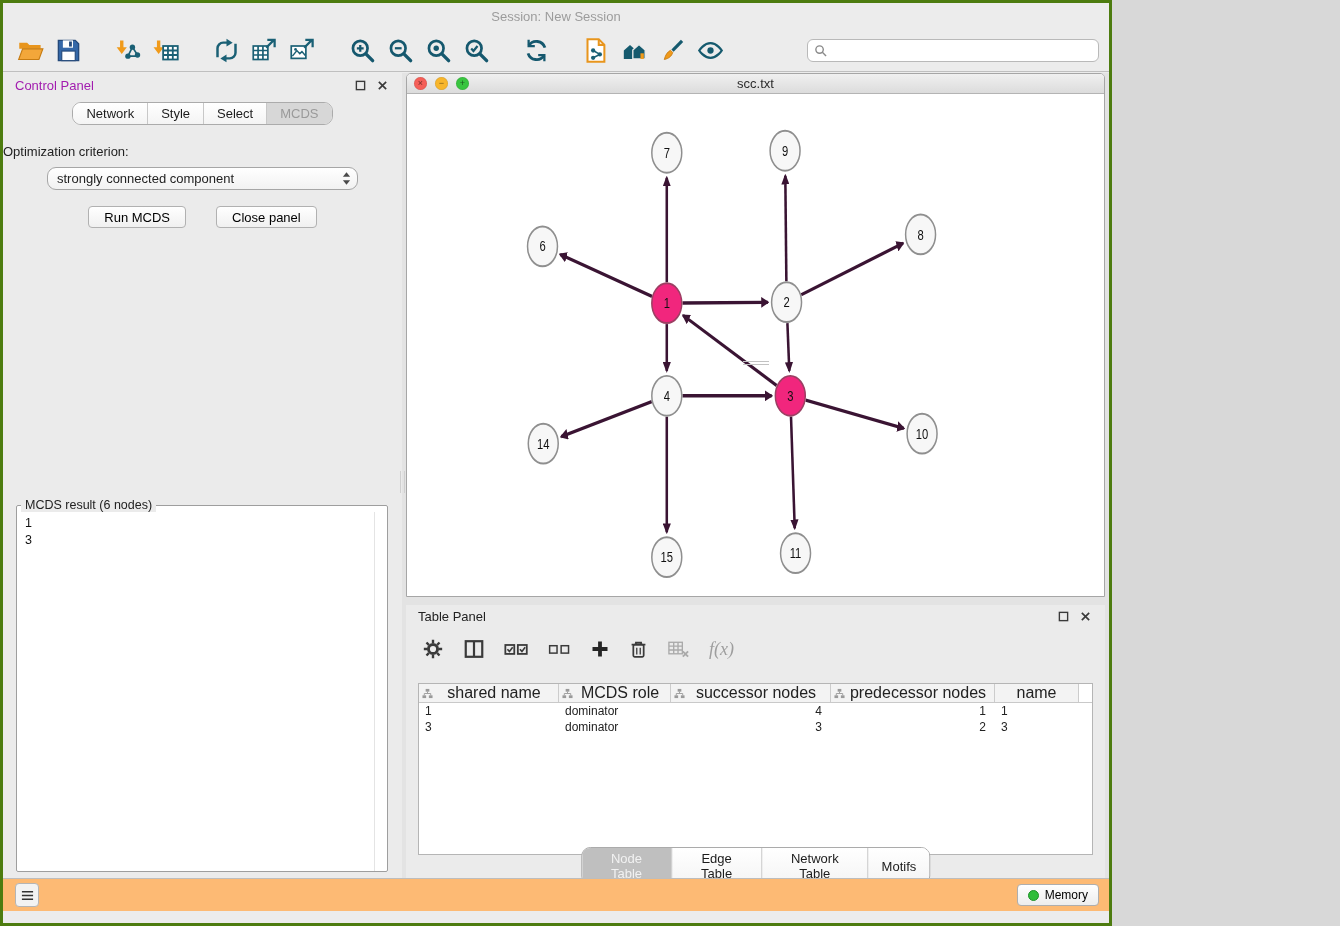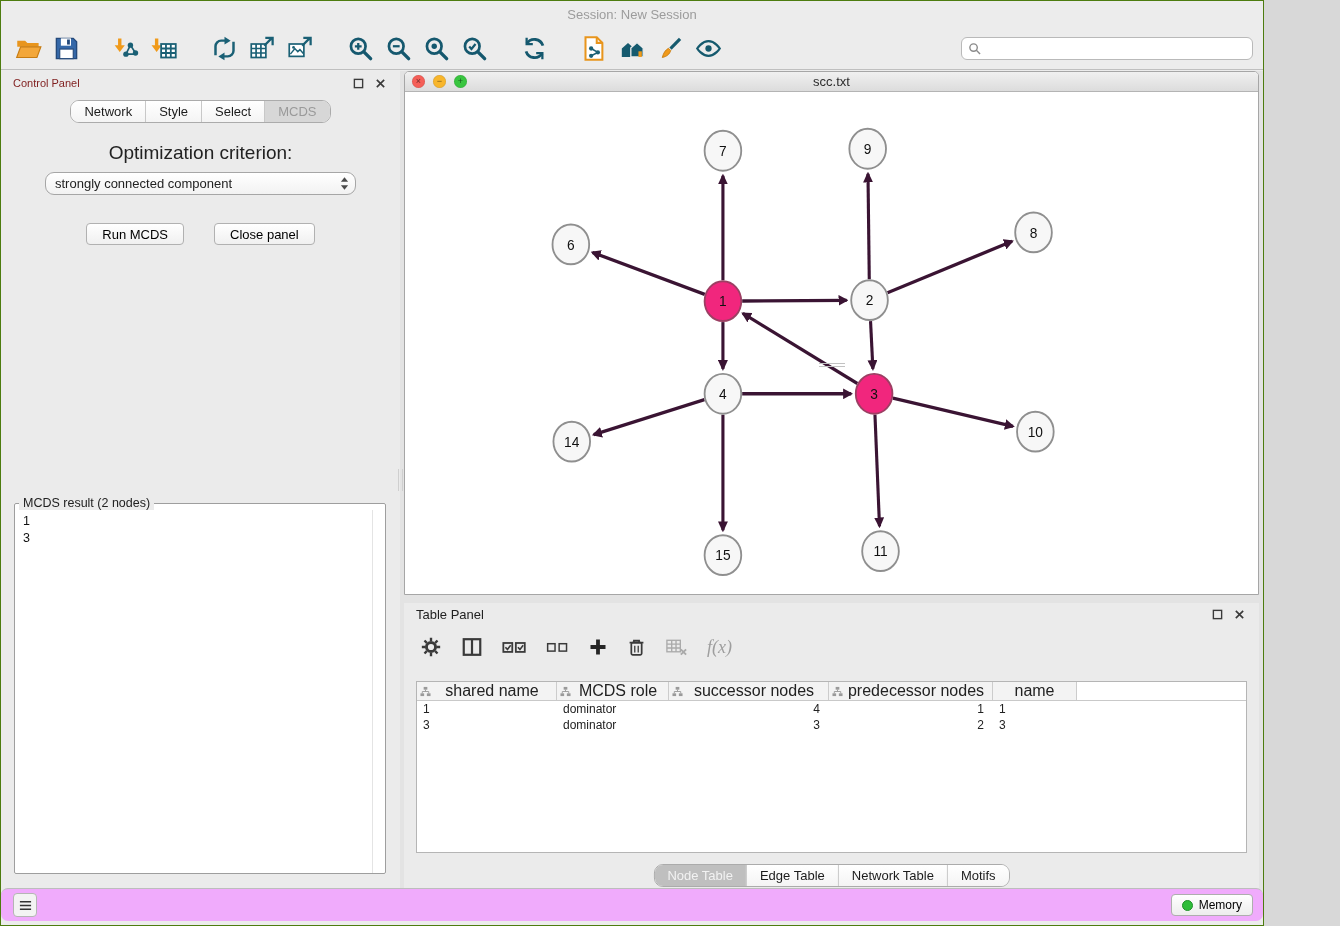"Session: New Session" .app { border: 1px solid #4d7c0f -> 3px solid #4d7c0f; width: 1264px -> 1112px }
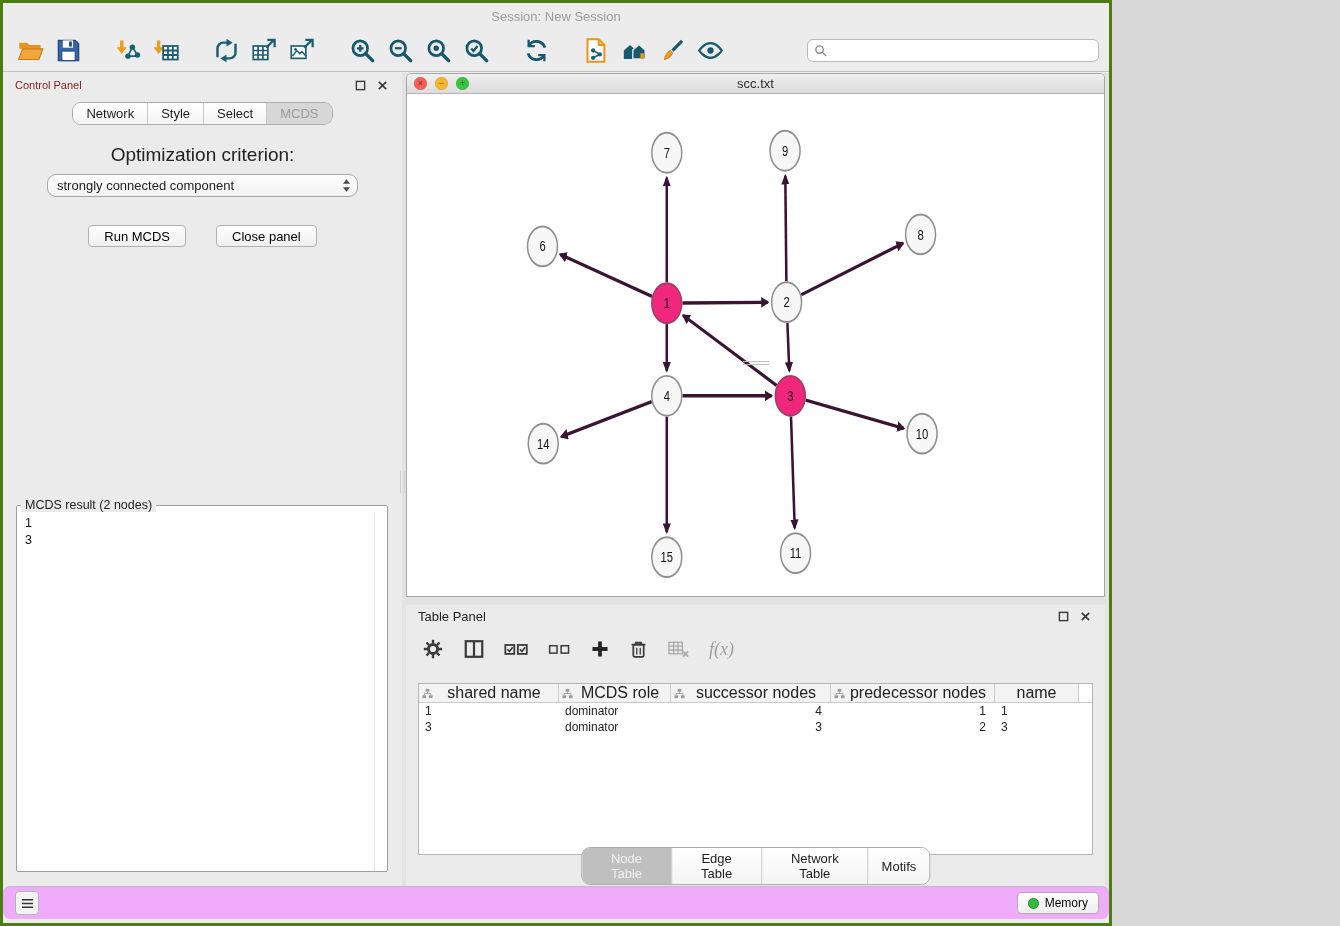"Control Panel" .cp-header .cp-title { color: #7f1d1d -> #a21caf; font-size: 11px -> 13px }
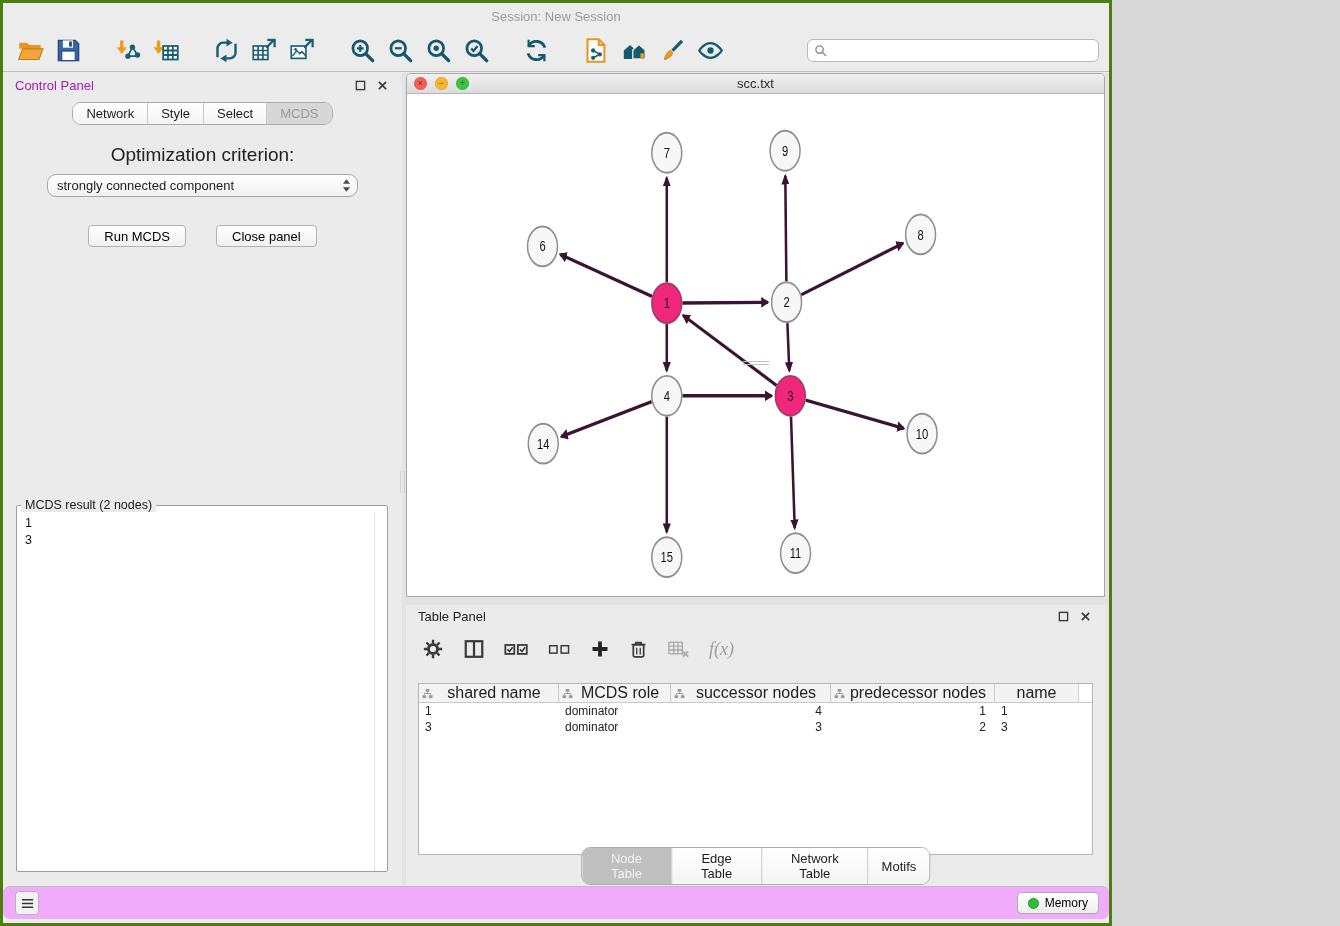"Optimization criterion:" .cp-optlabel { font-size: 19px -> 13px; text-align: center -> left }
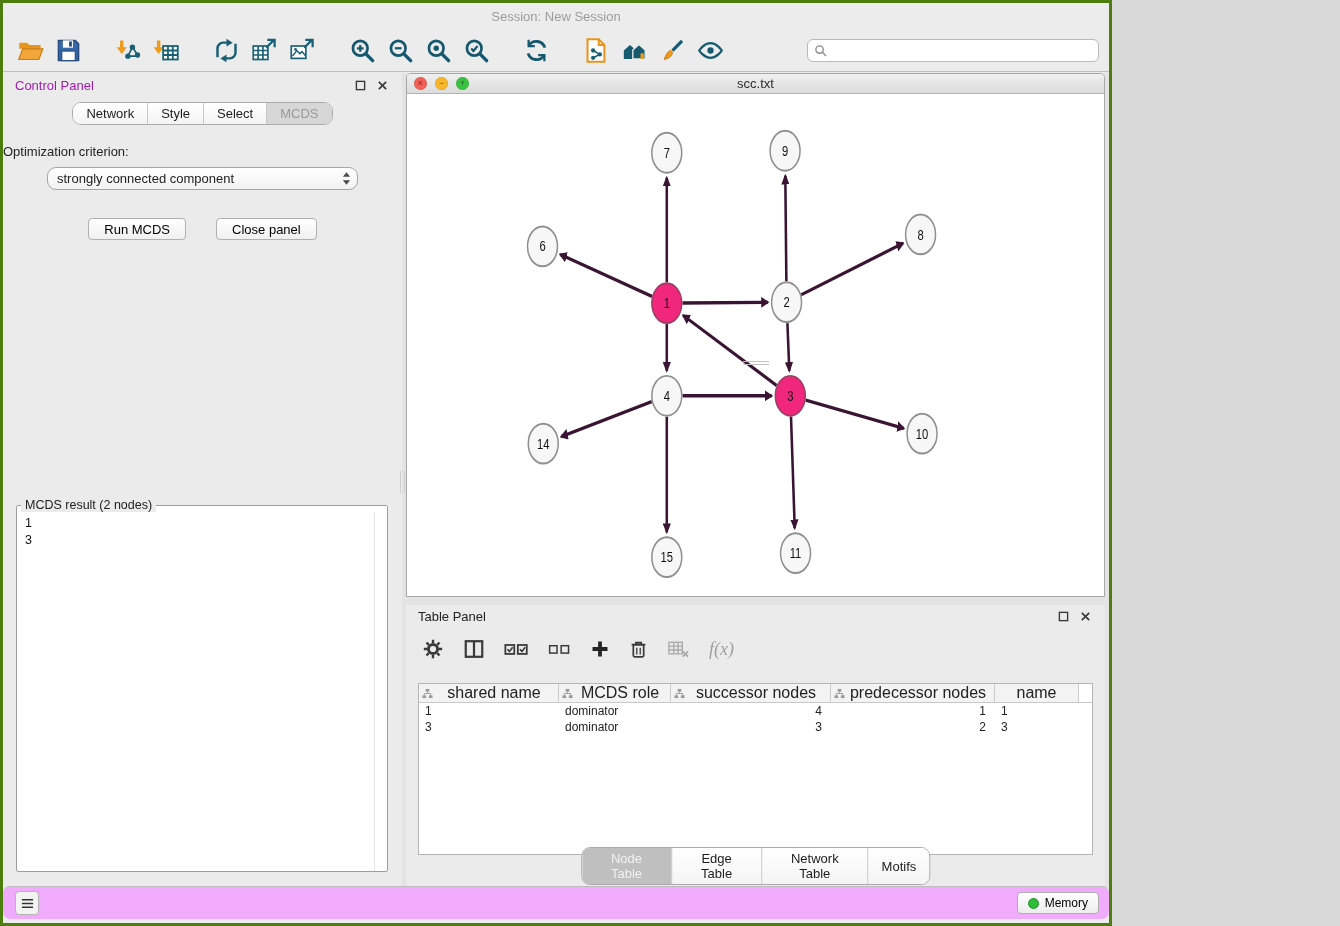"Run MCDS" .cp-buttons { margin-top: 28px -> 16px }
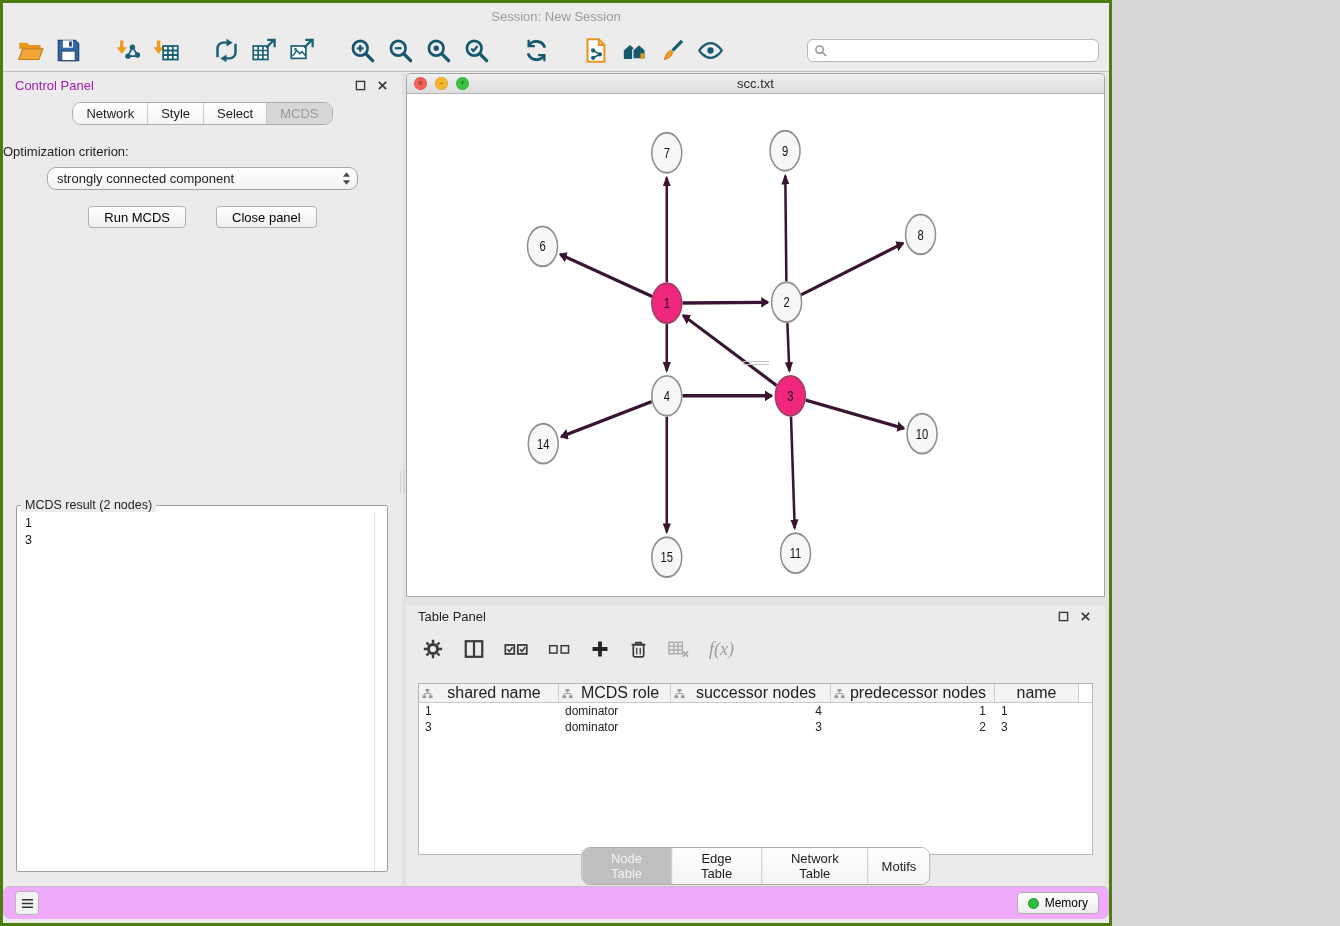"MCDS result (2 nodes)" legend { text: 2 -> 6 }
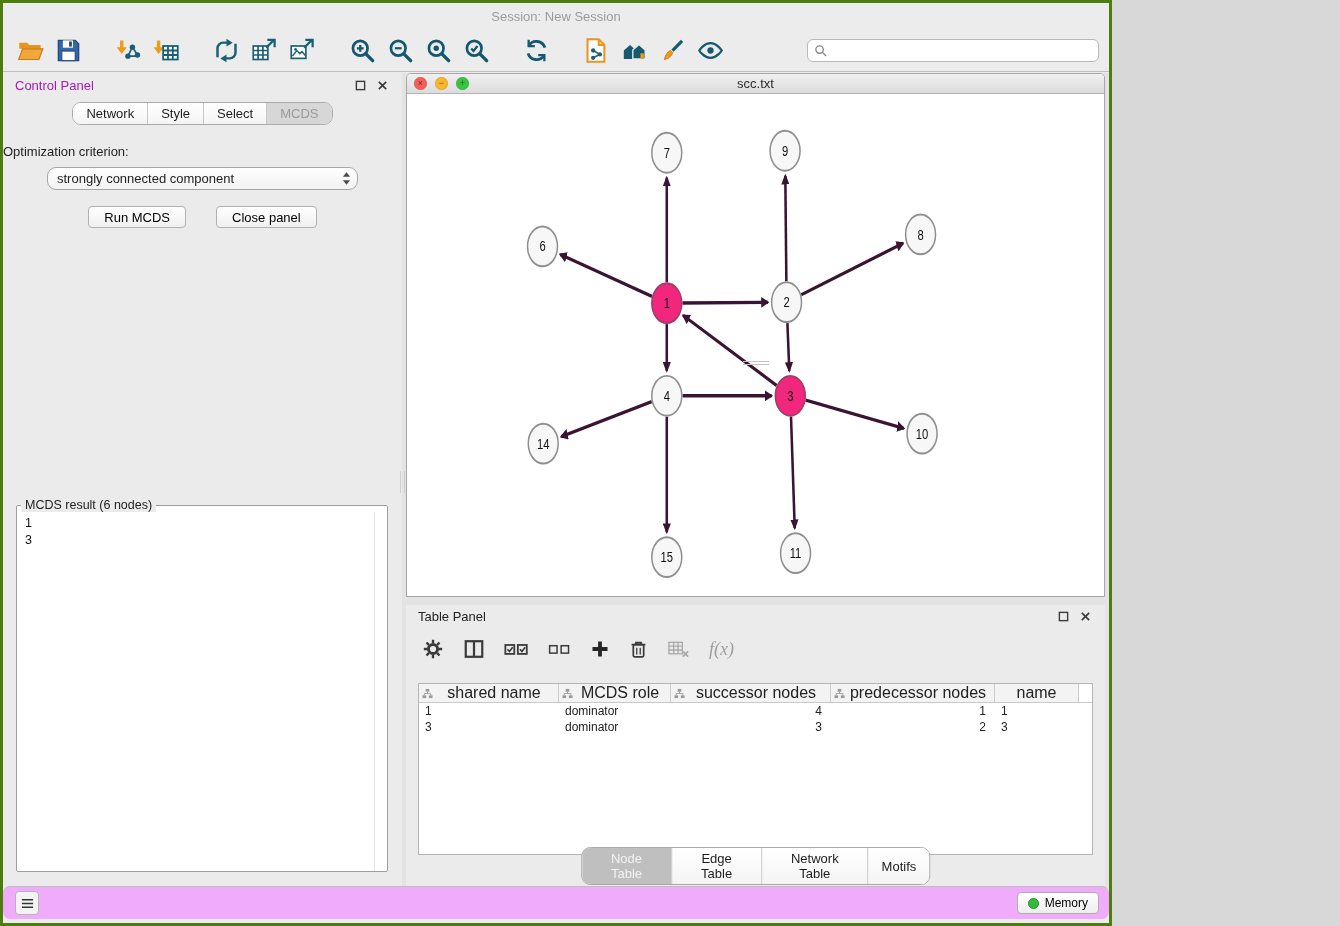"Memory" .statusbar { background: #f0abfc -> #fdba74; border-radius: 7px -> none; bottom: 4px -> 12px }
